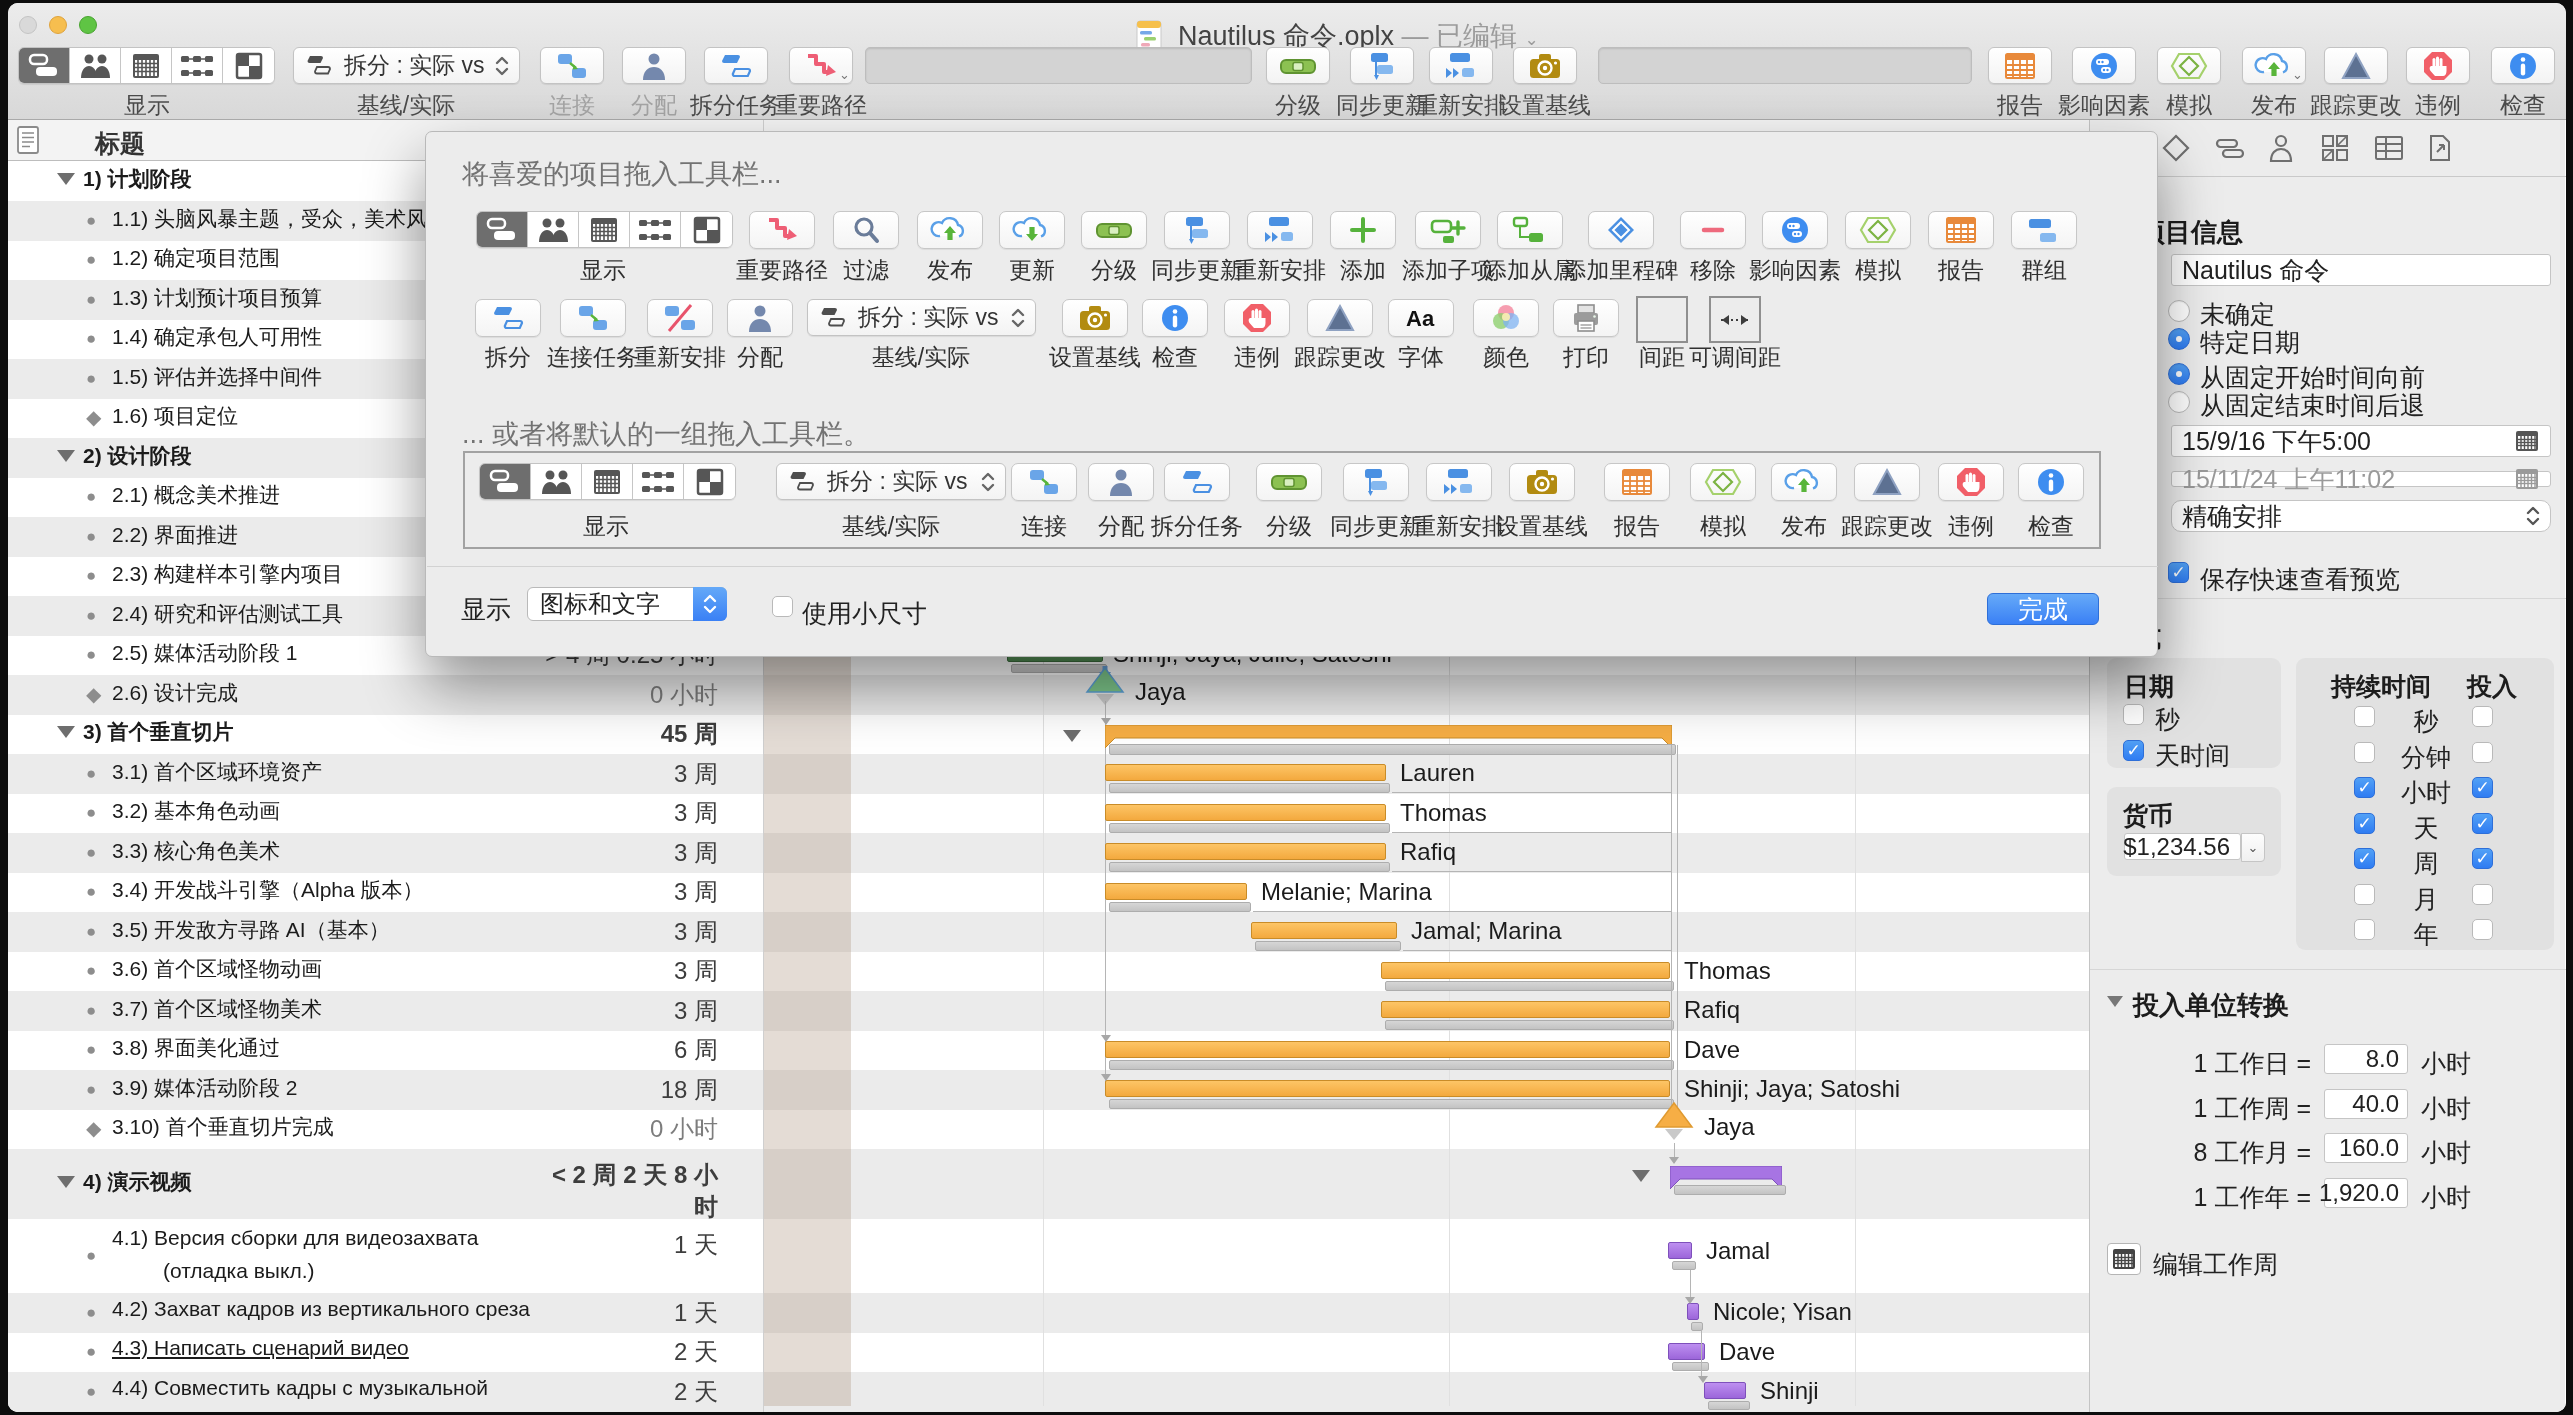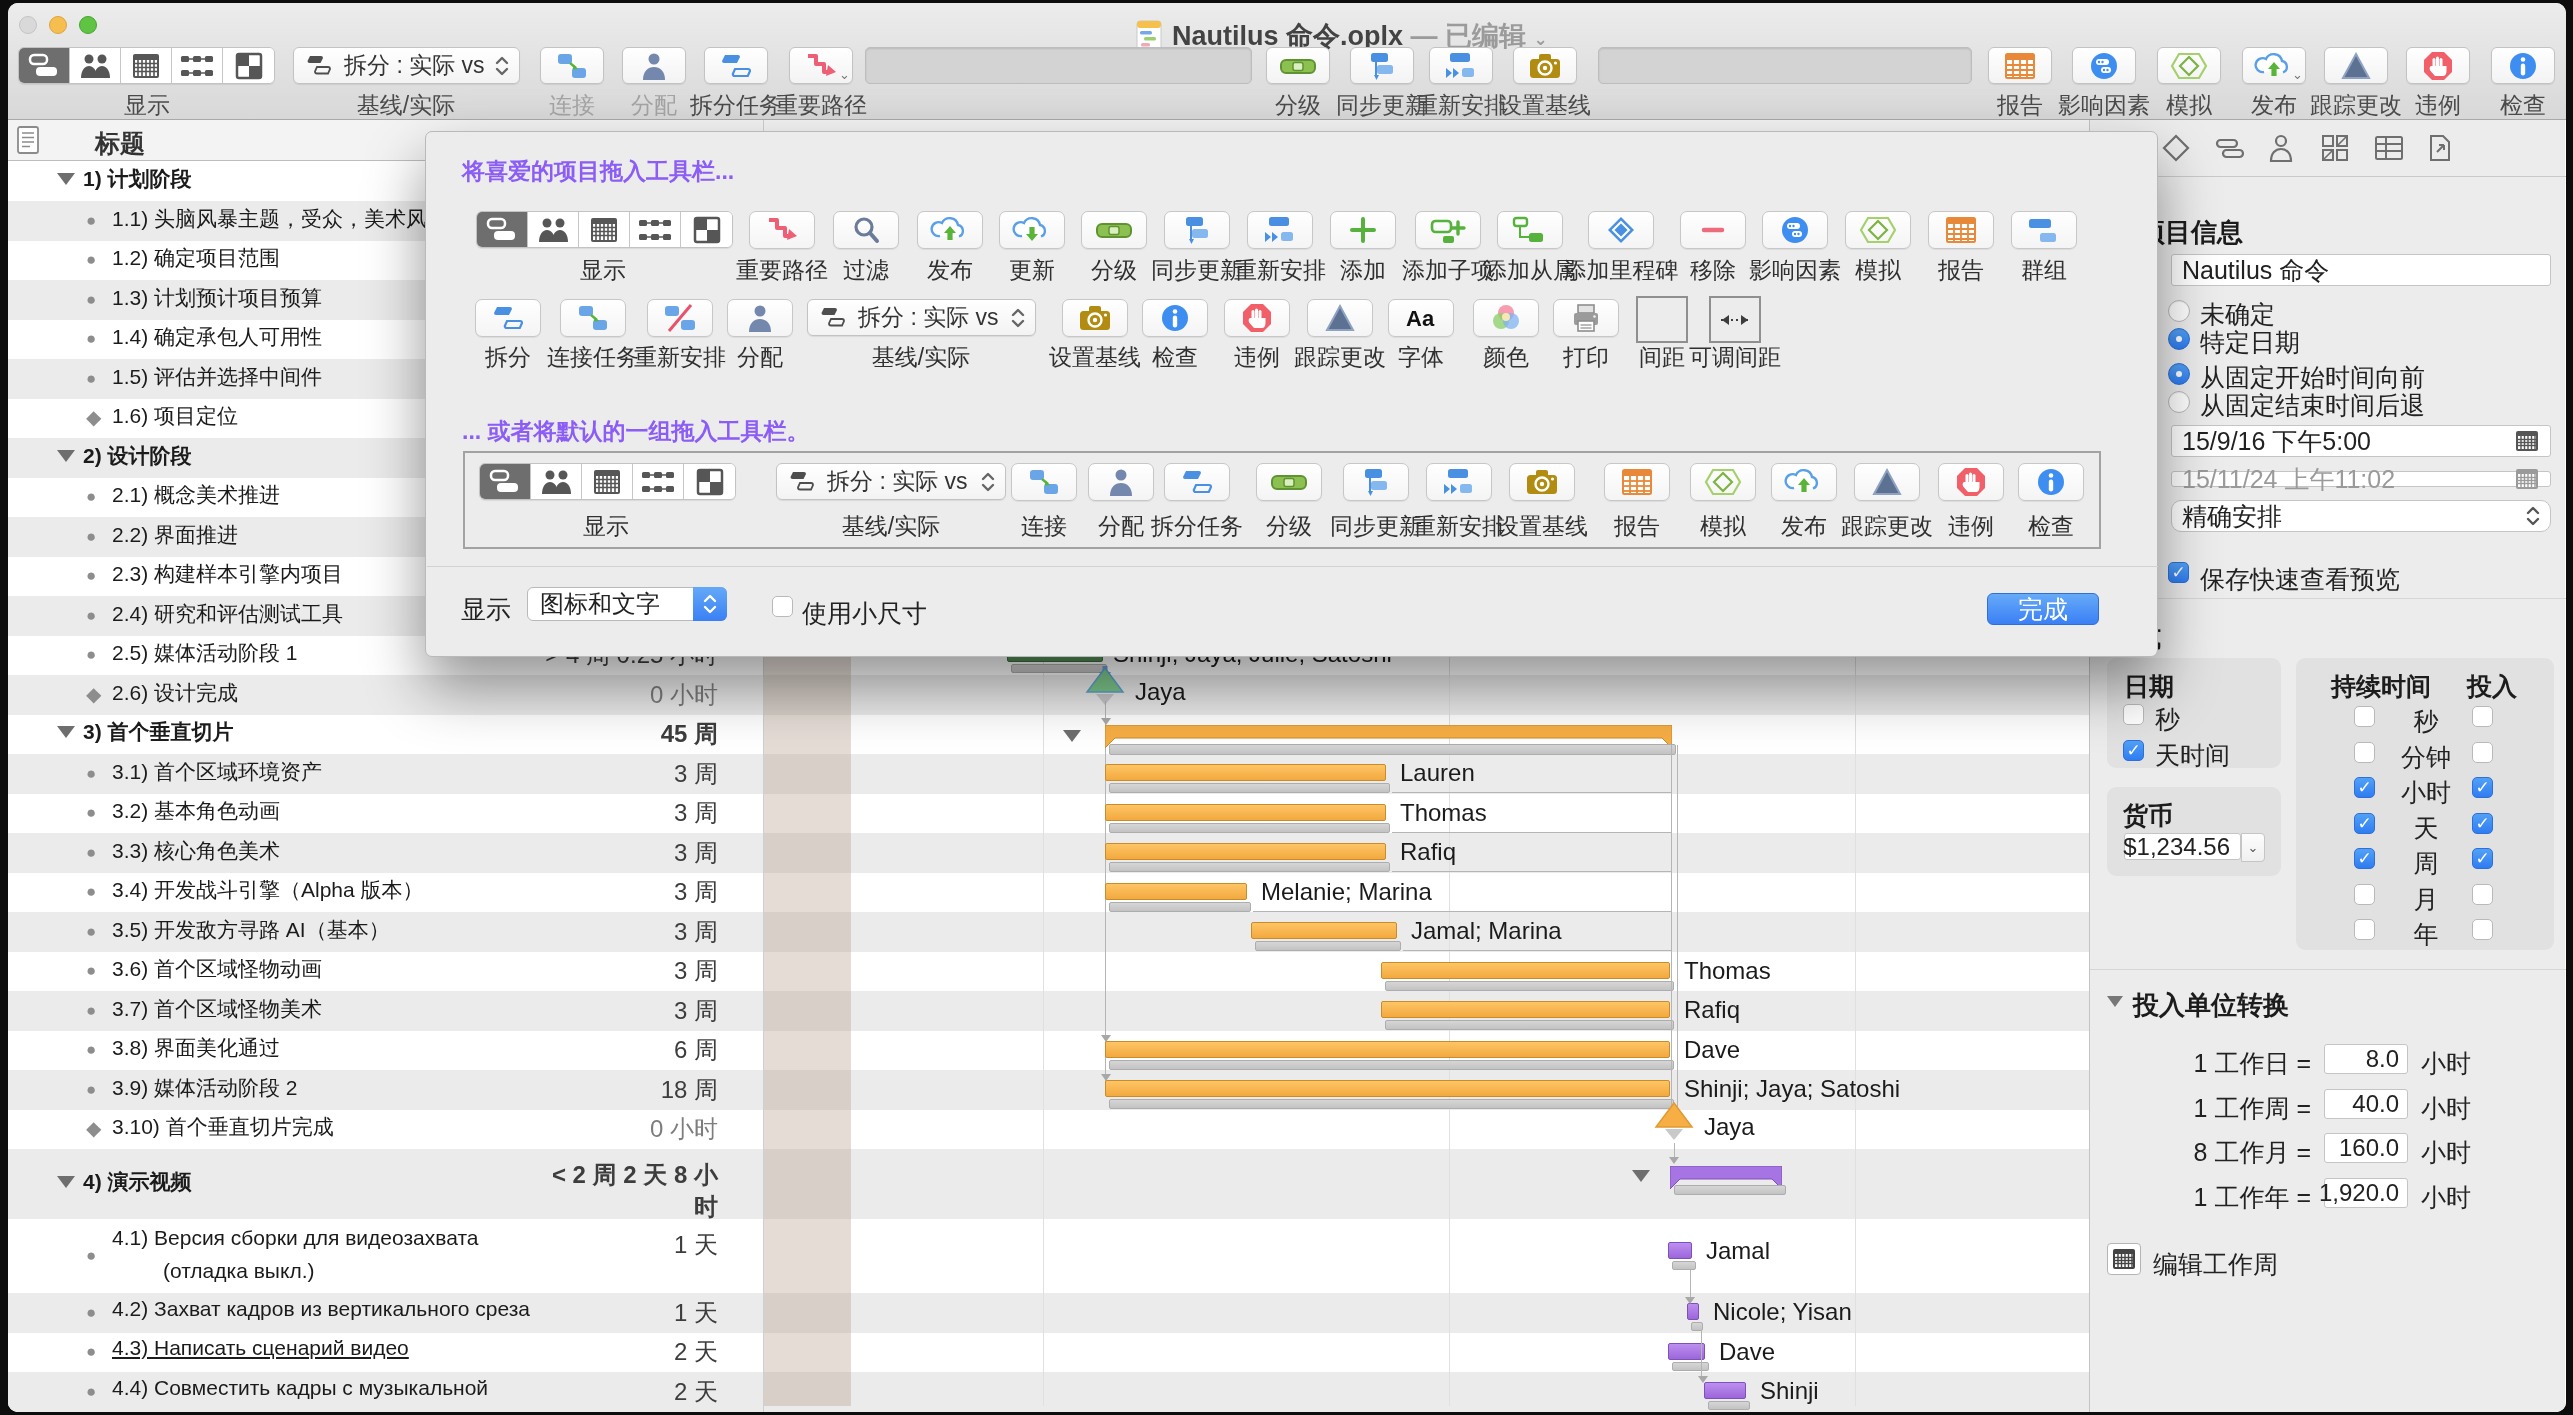"Nautilus 命令.oplx — 已编辑 ⌄" div { font-weight: bold -> none; gap: 10px -> 16px }
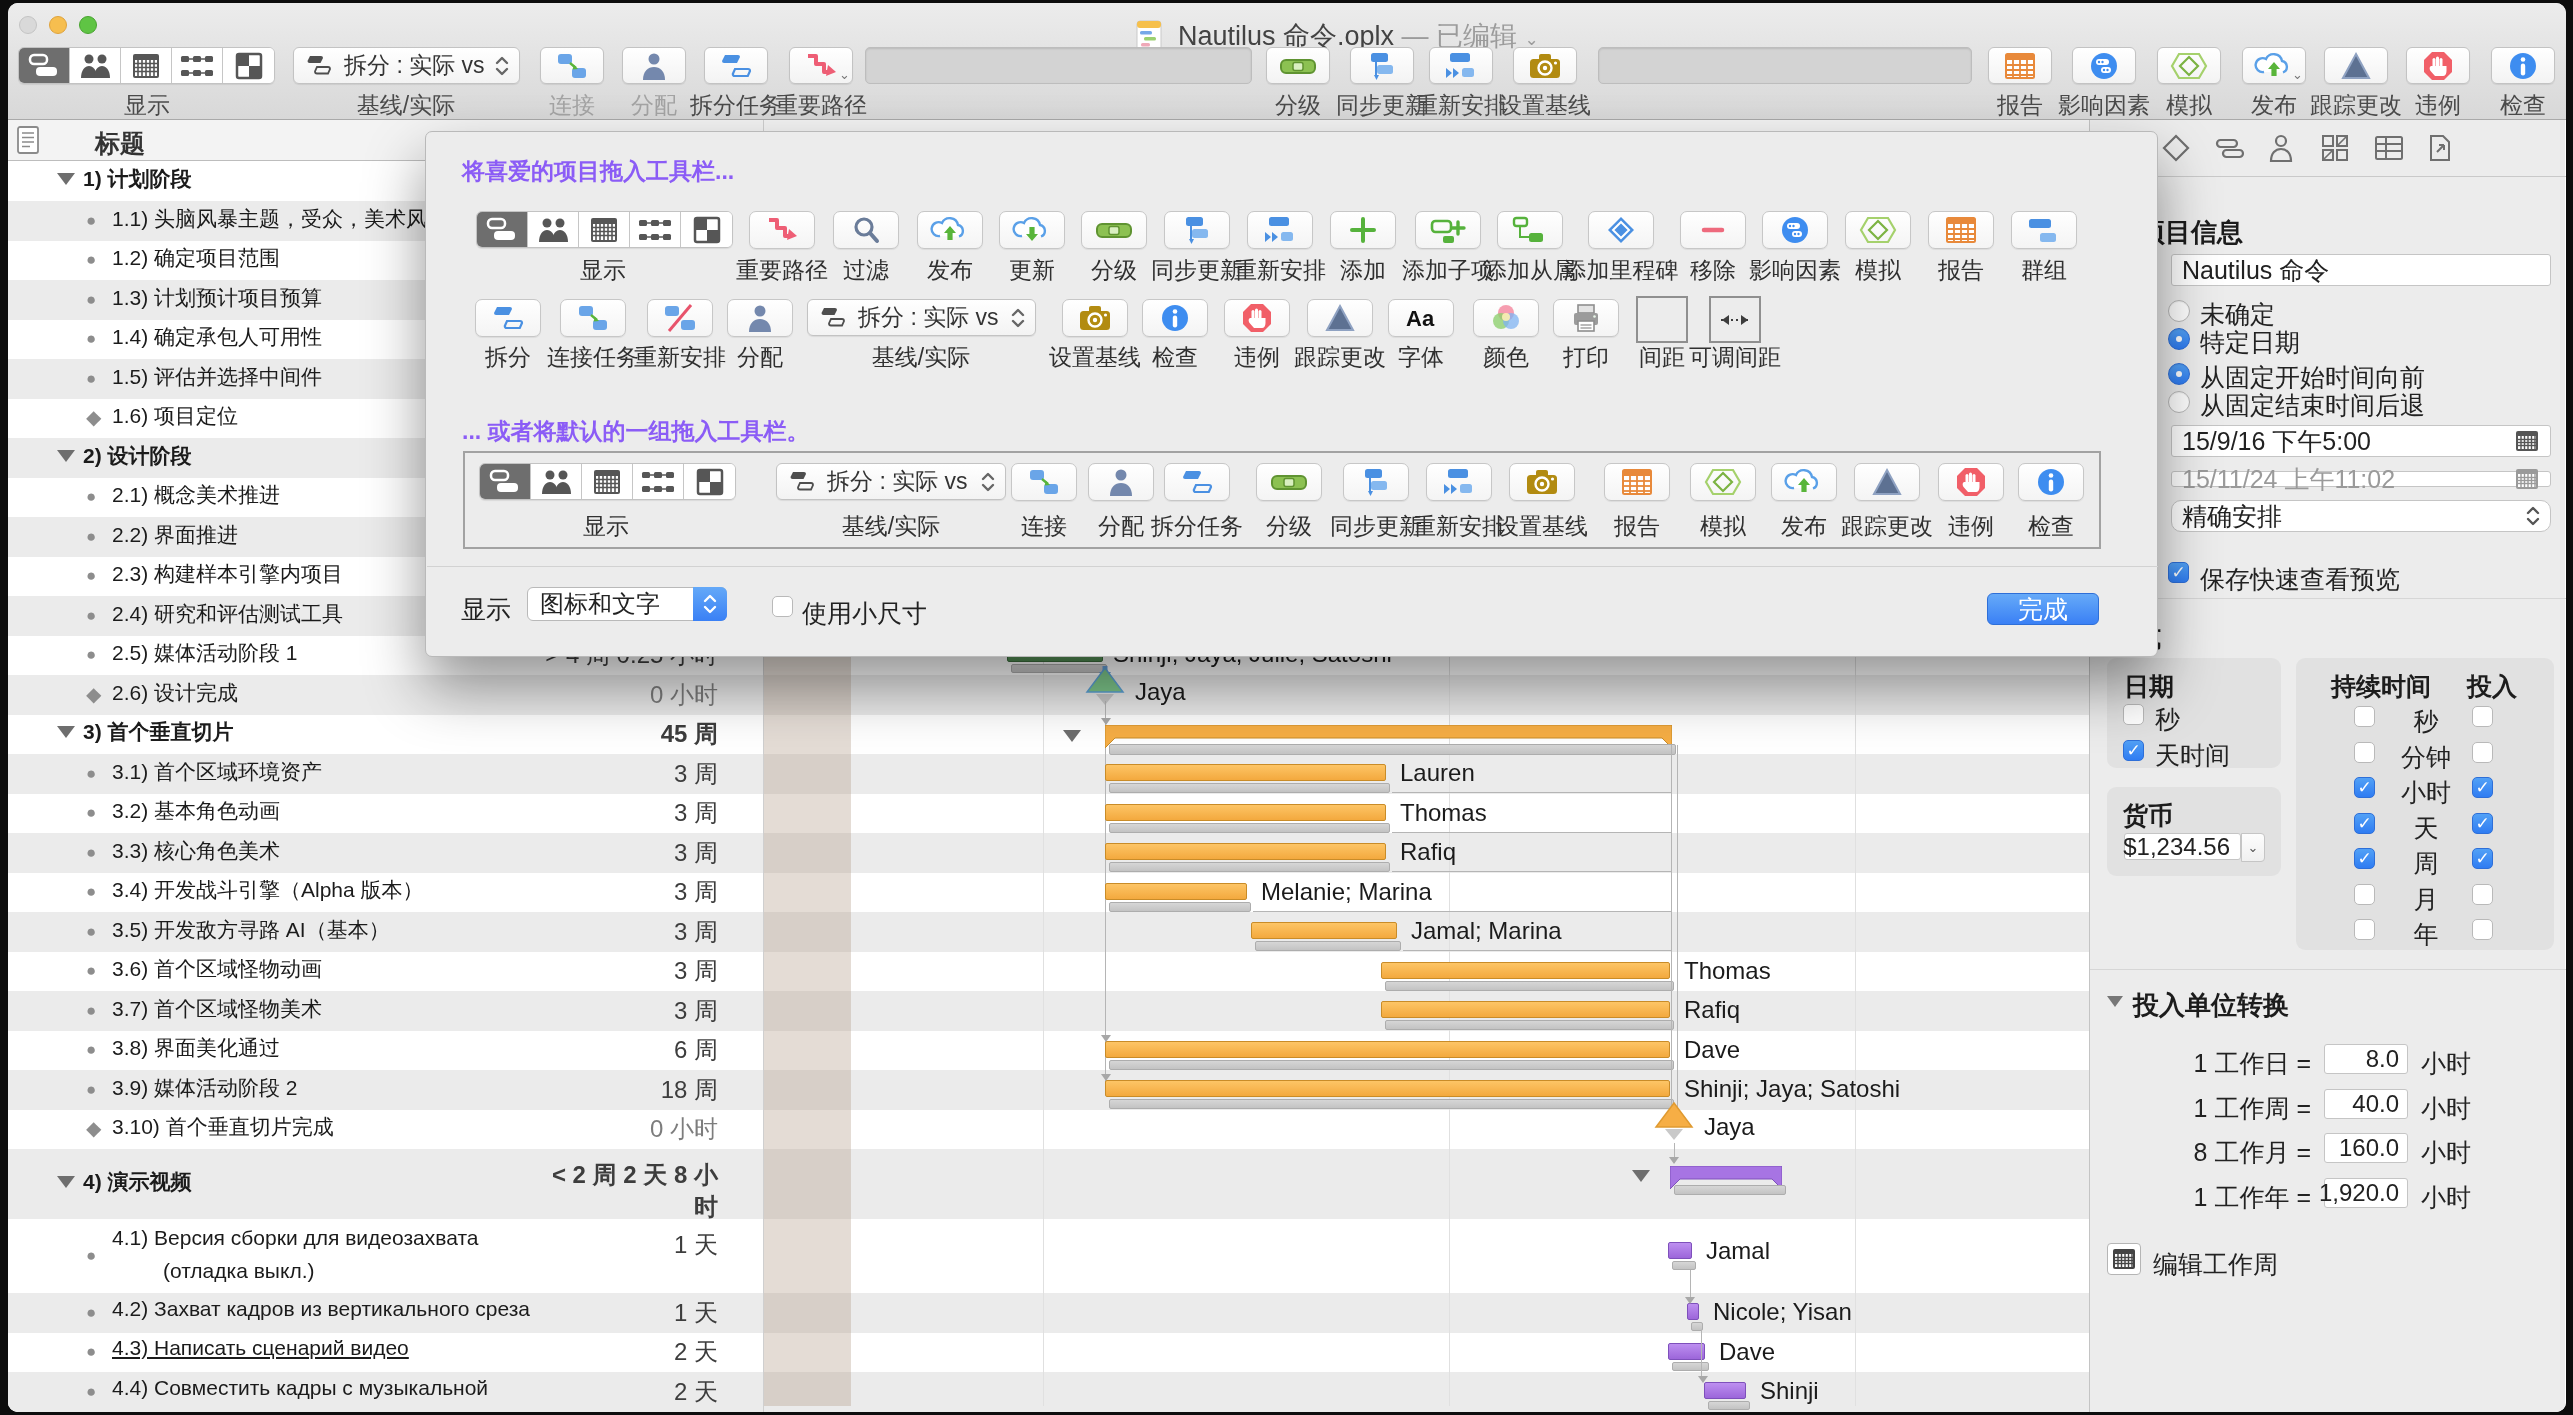"将喜爱的项目拖入工具栏..." .sheethdr { color: #8b5cf6 -> #737373; font-size: 23px -> 27px; font-weight: bold -> normal }
